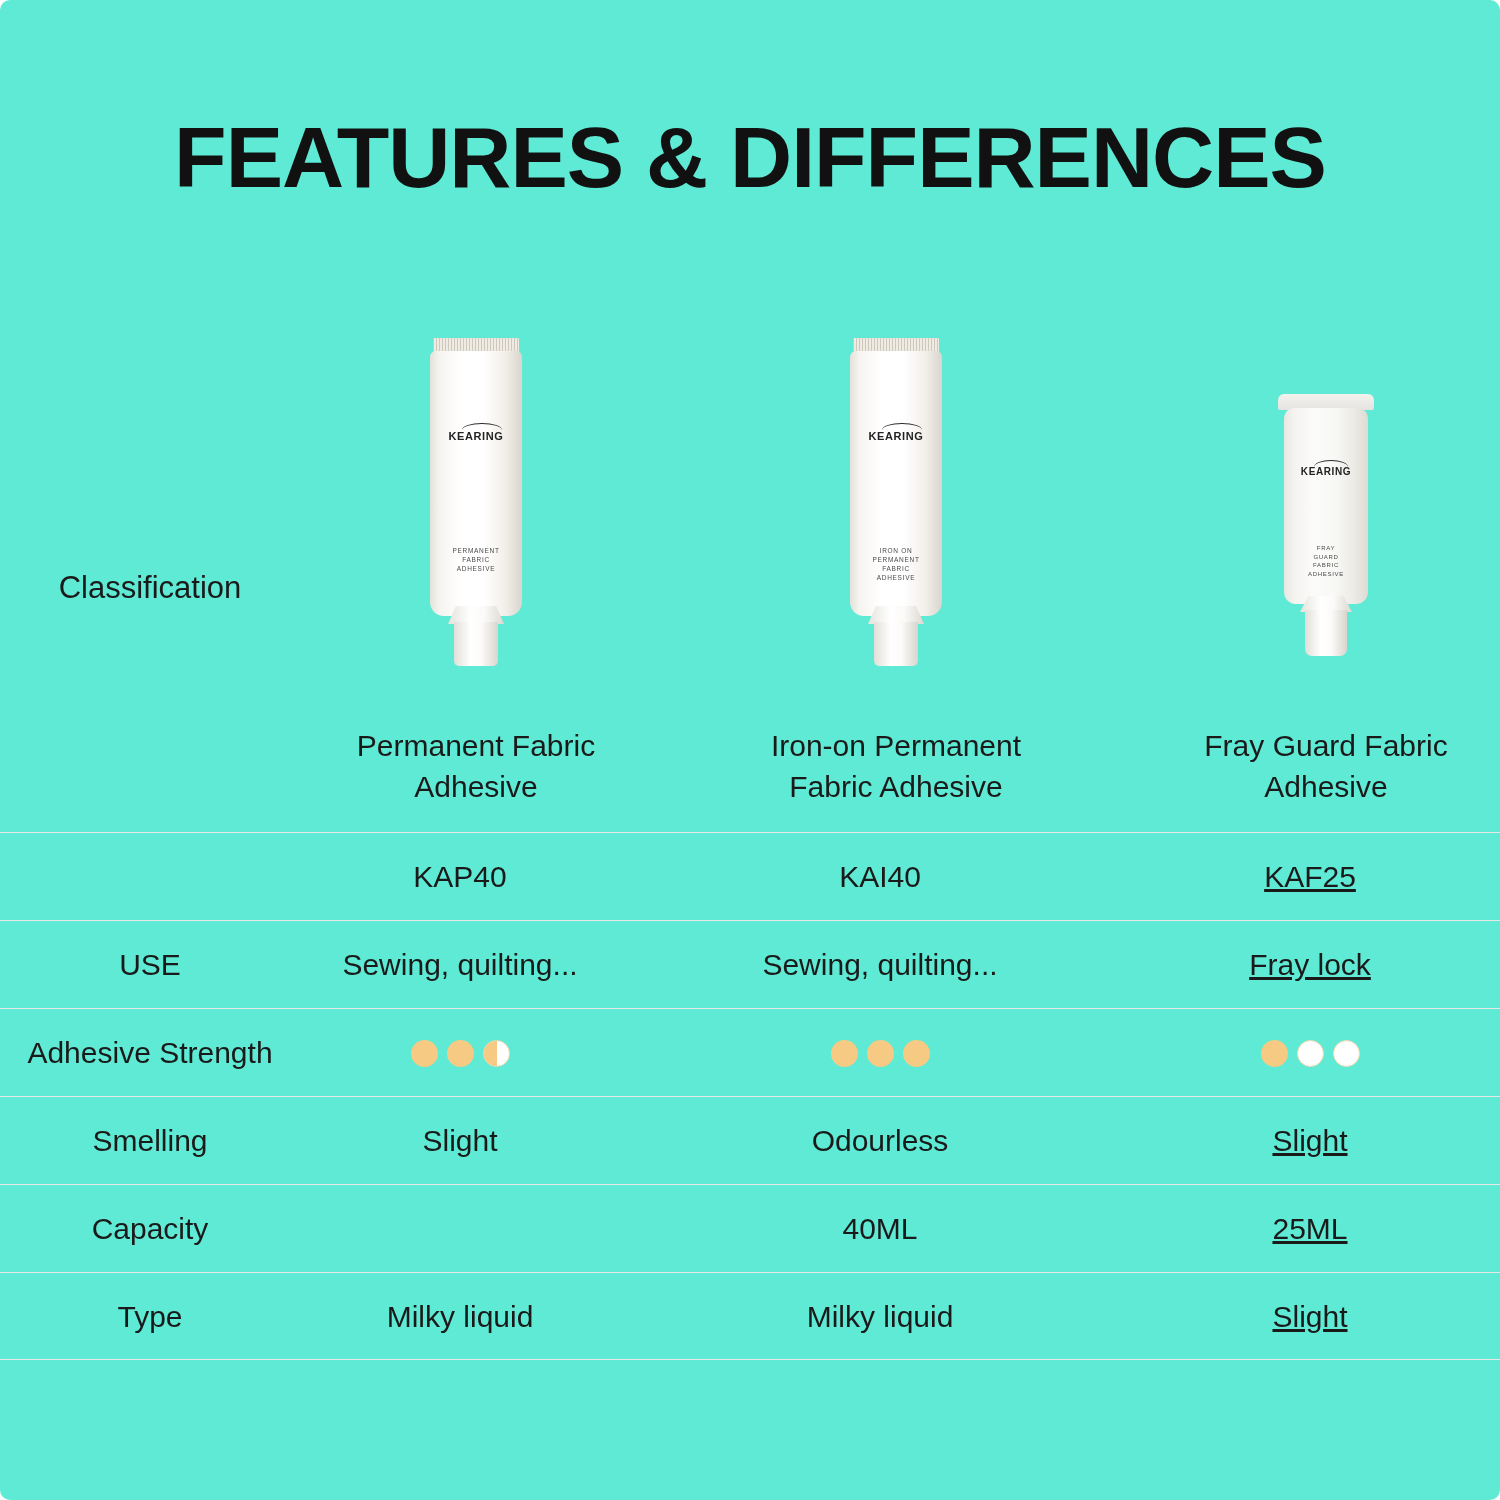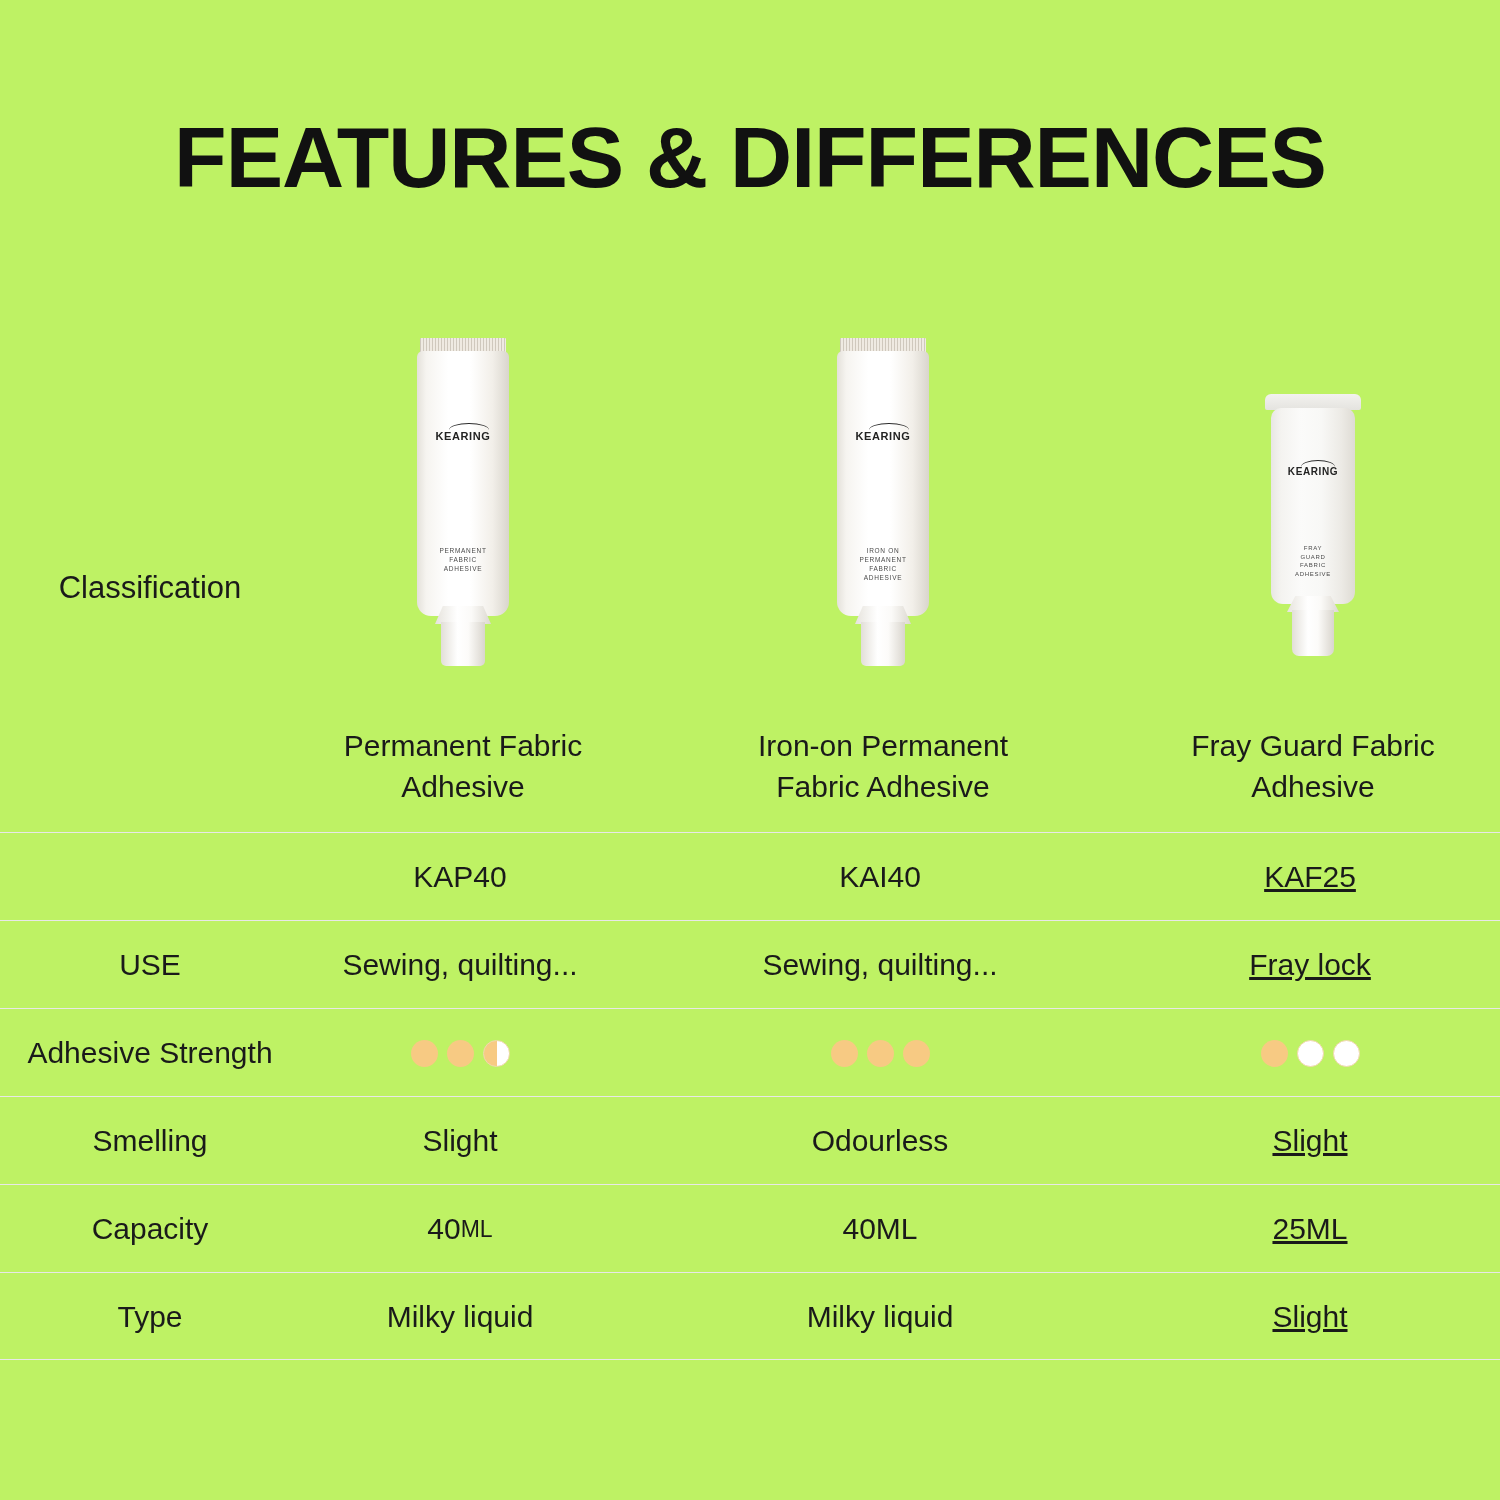"FEATURES & DIFFERENCES" .page { background: #bef264 -> #5eead4; border-radius: none -> 10px }
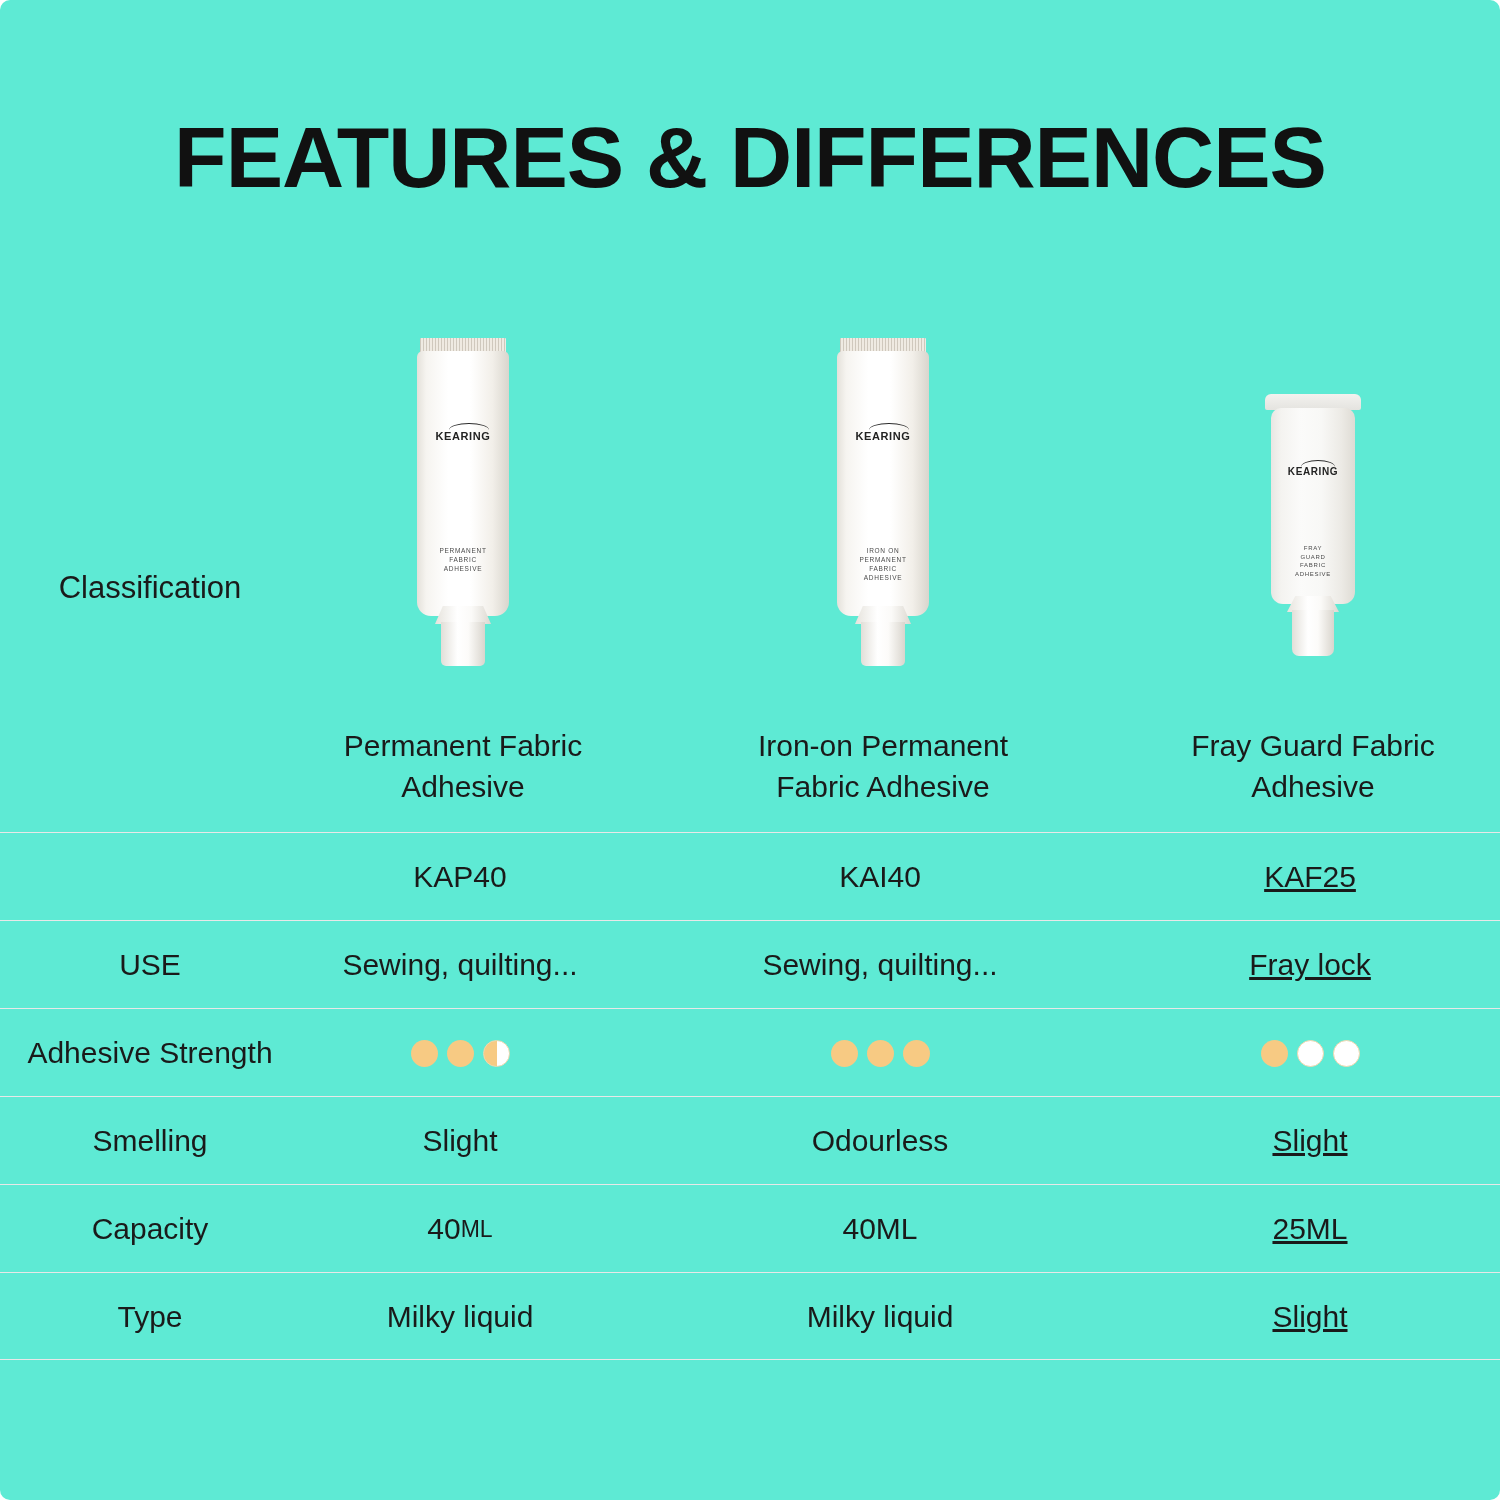"KEARING" .showcase { left: 3px -> 16px }
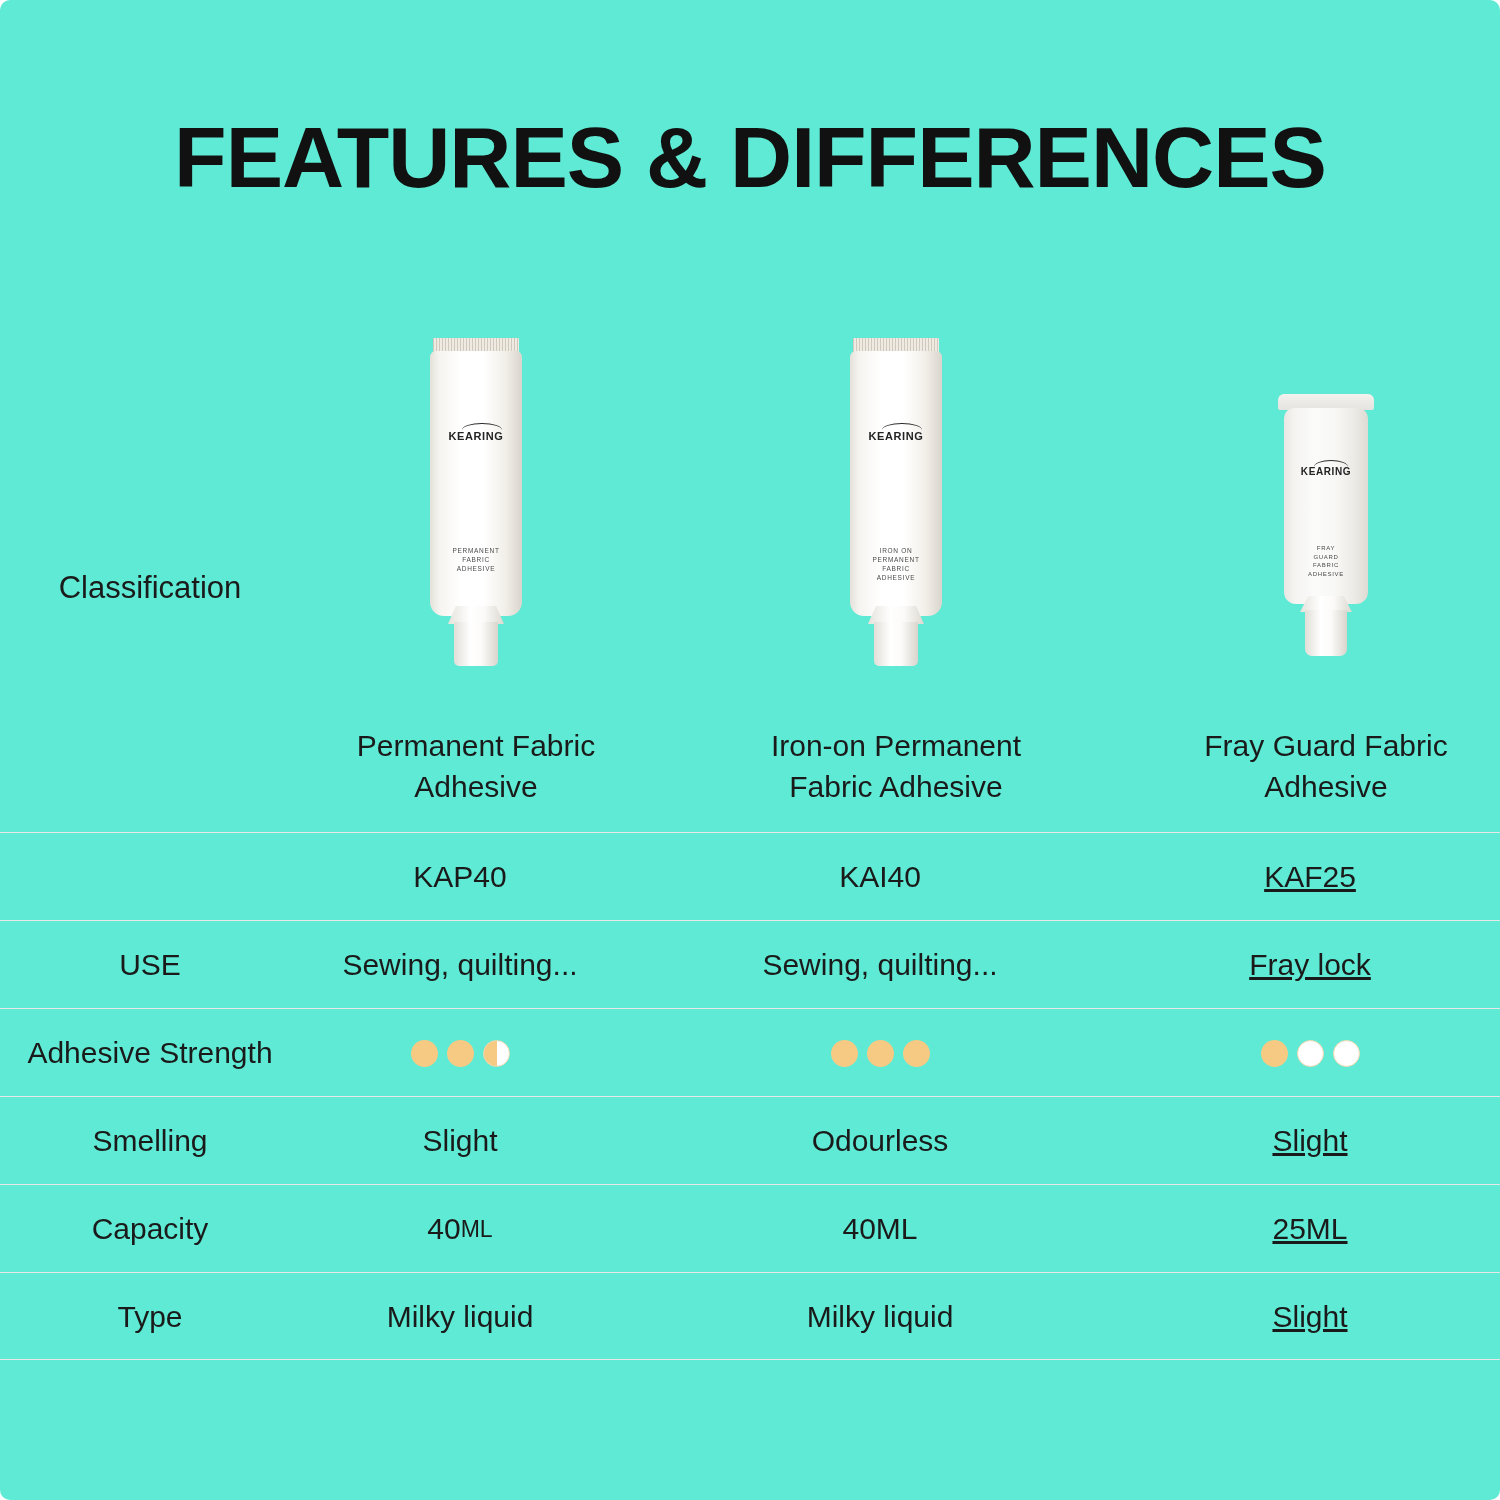"40" div.cell { html: <div> <span>40</span> <span>ML</span> </div> -> none }
